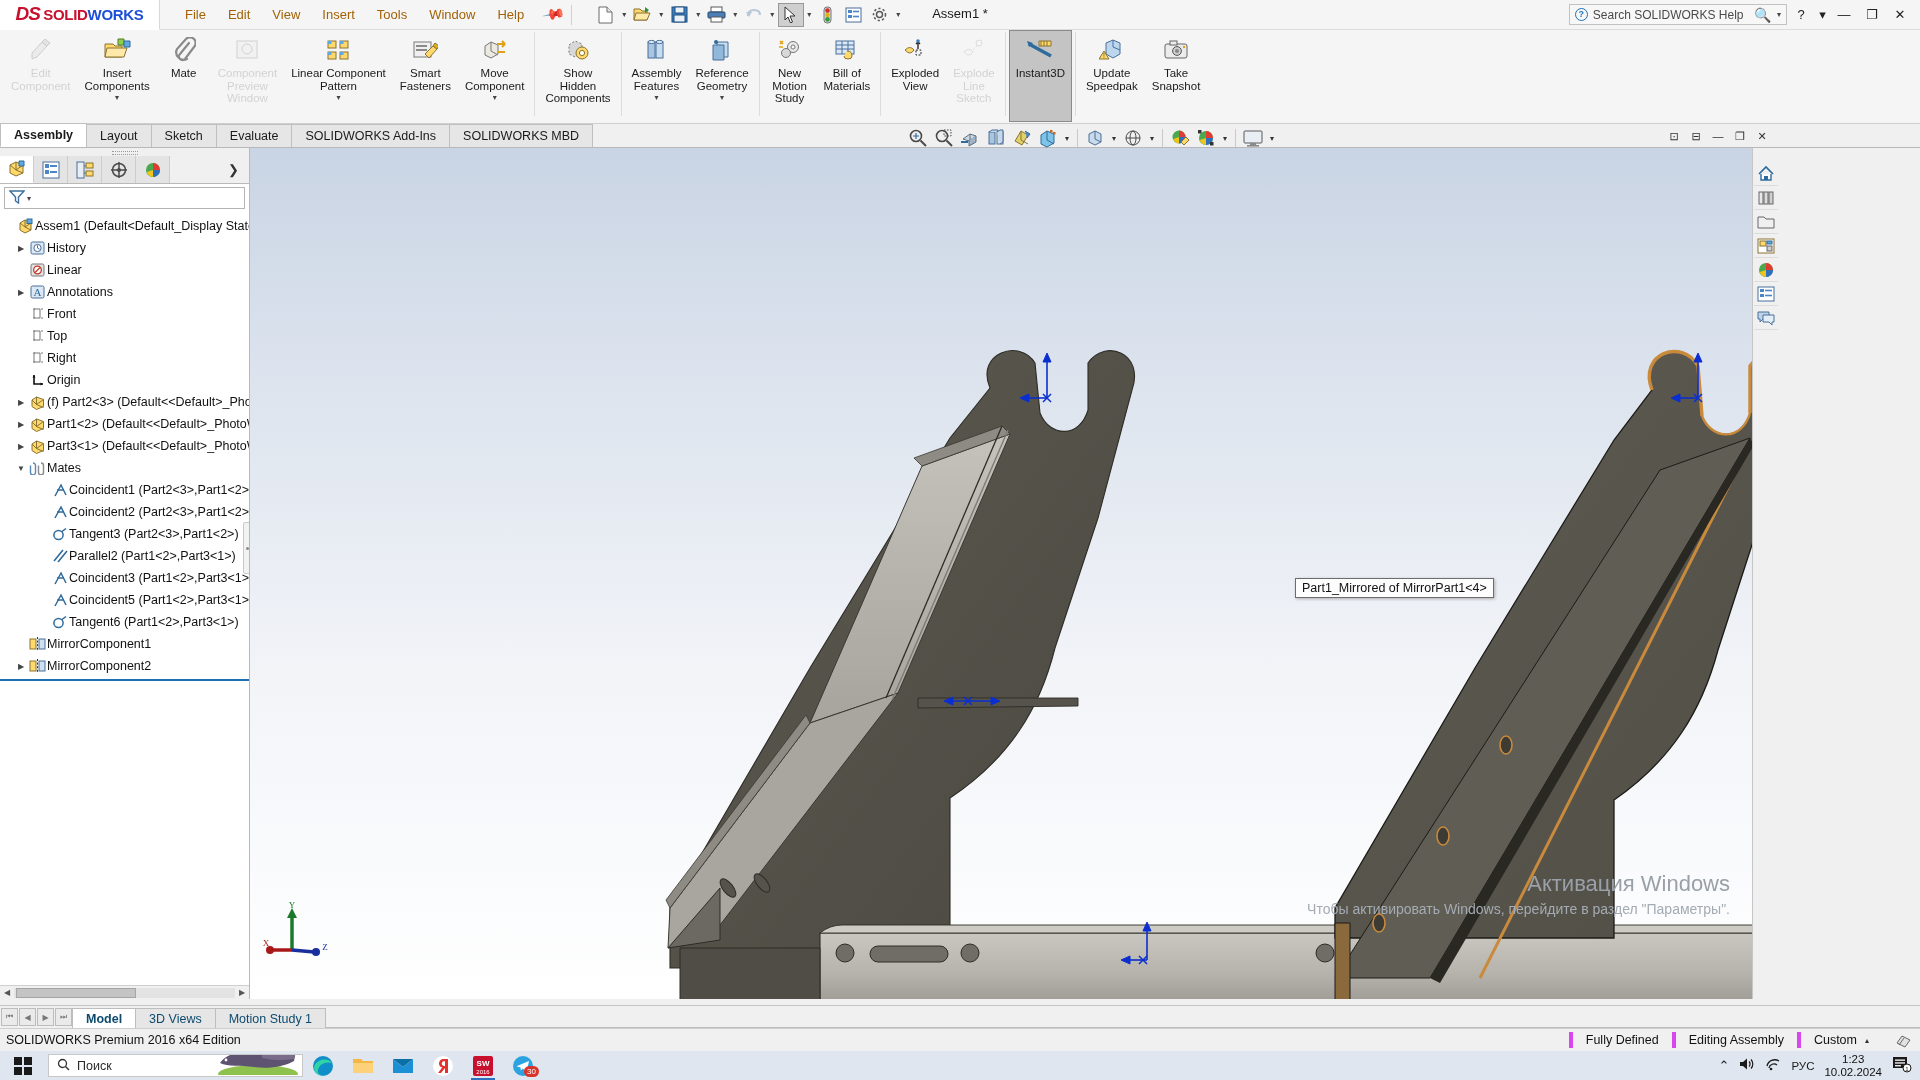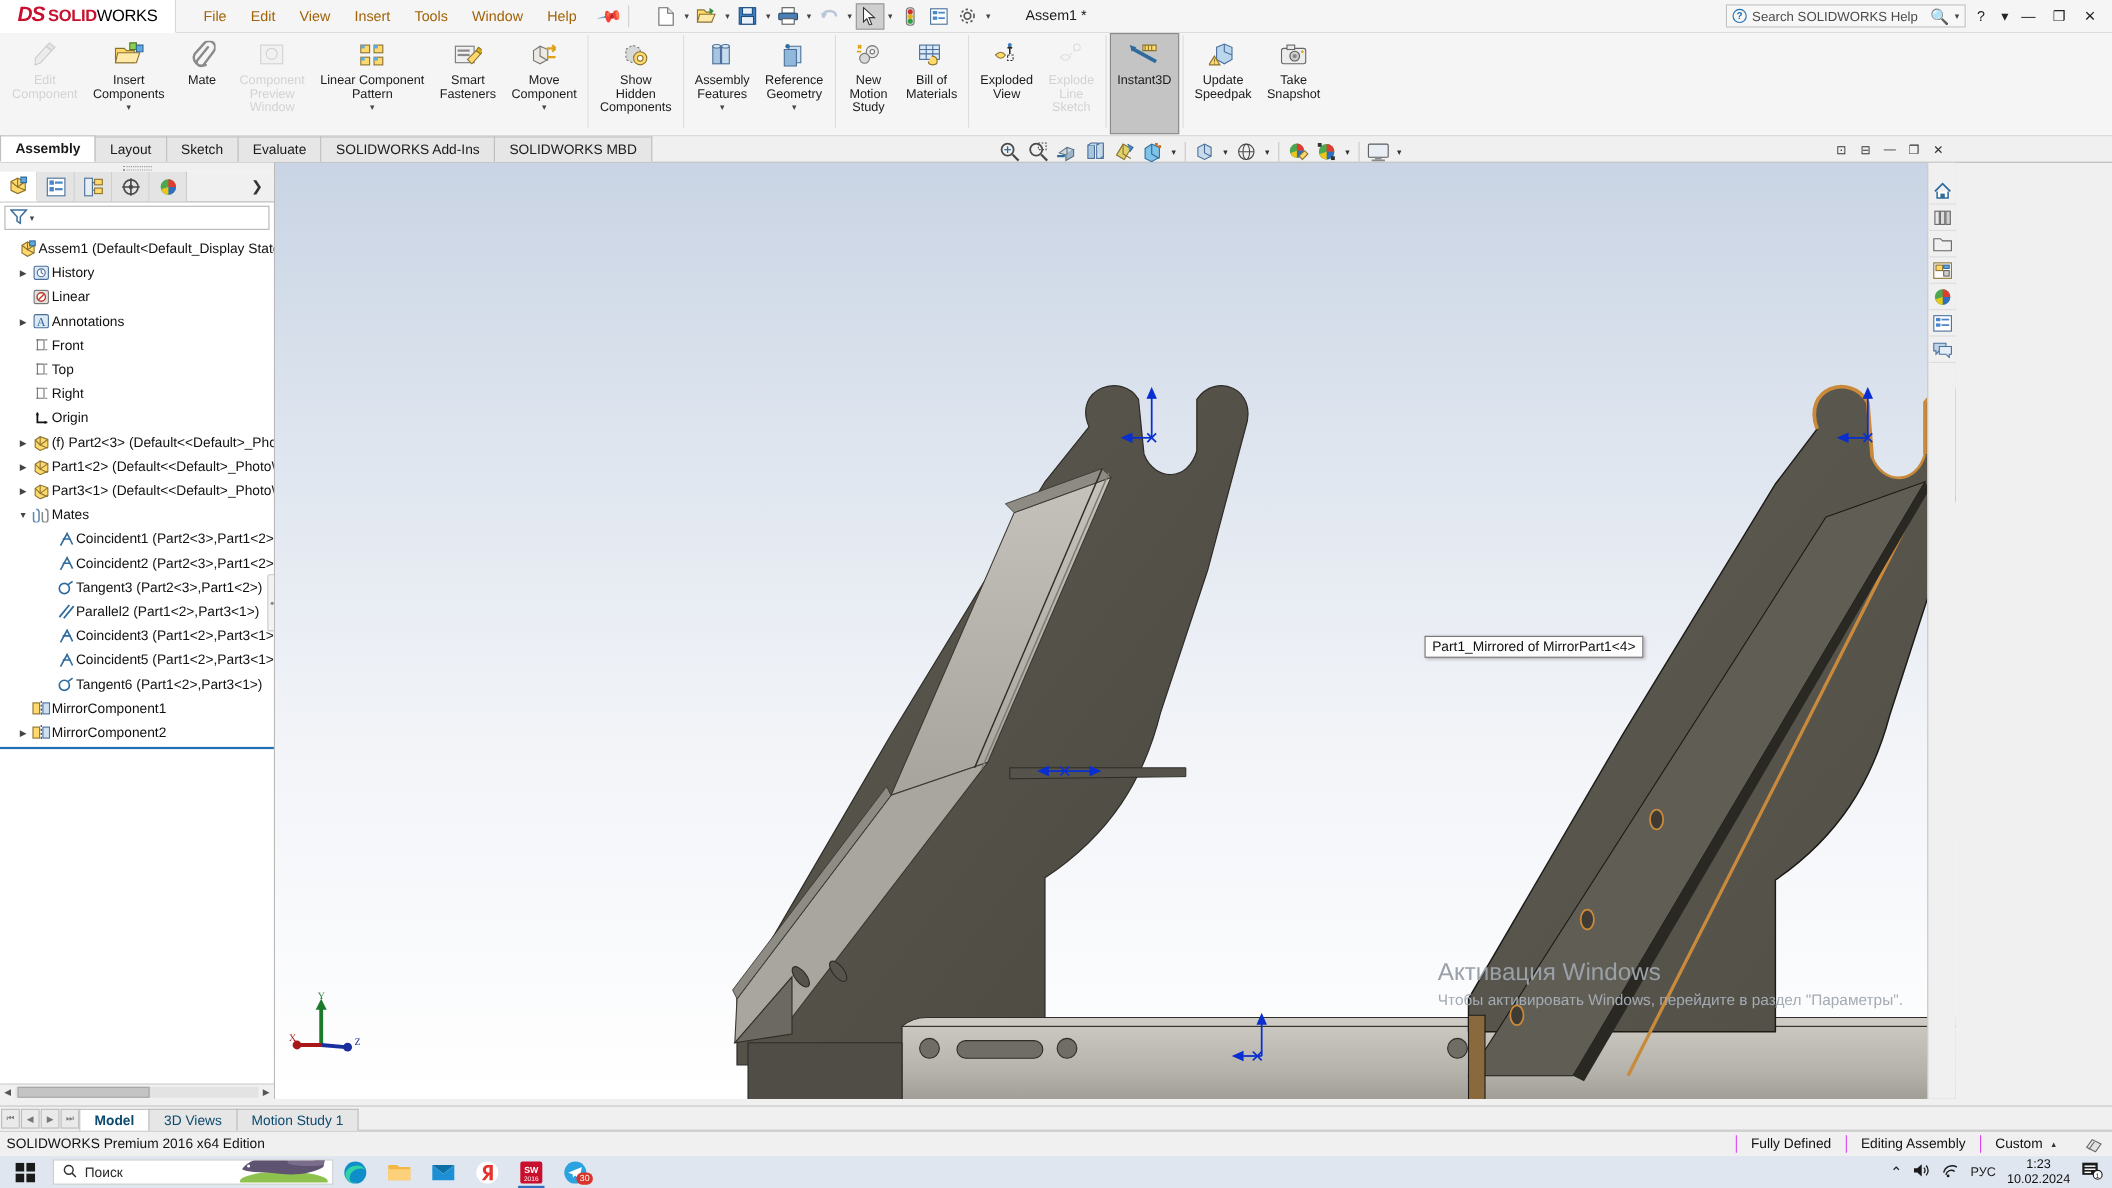"WORKS" .sw-logo .sw { color: #000000 -> #1d4ed8; font-weight: normal -> bold }
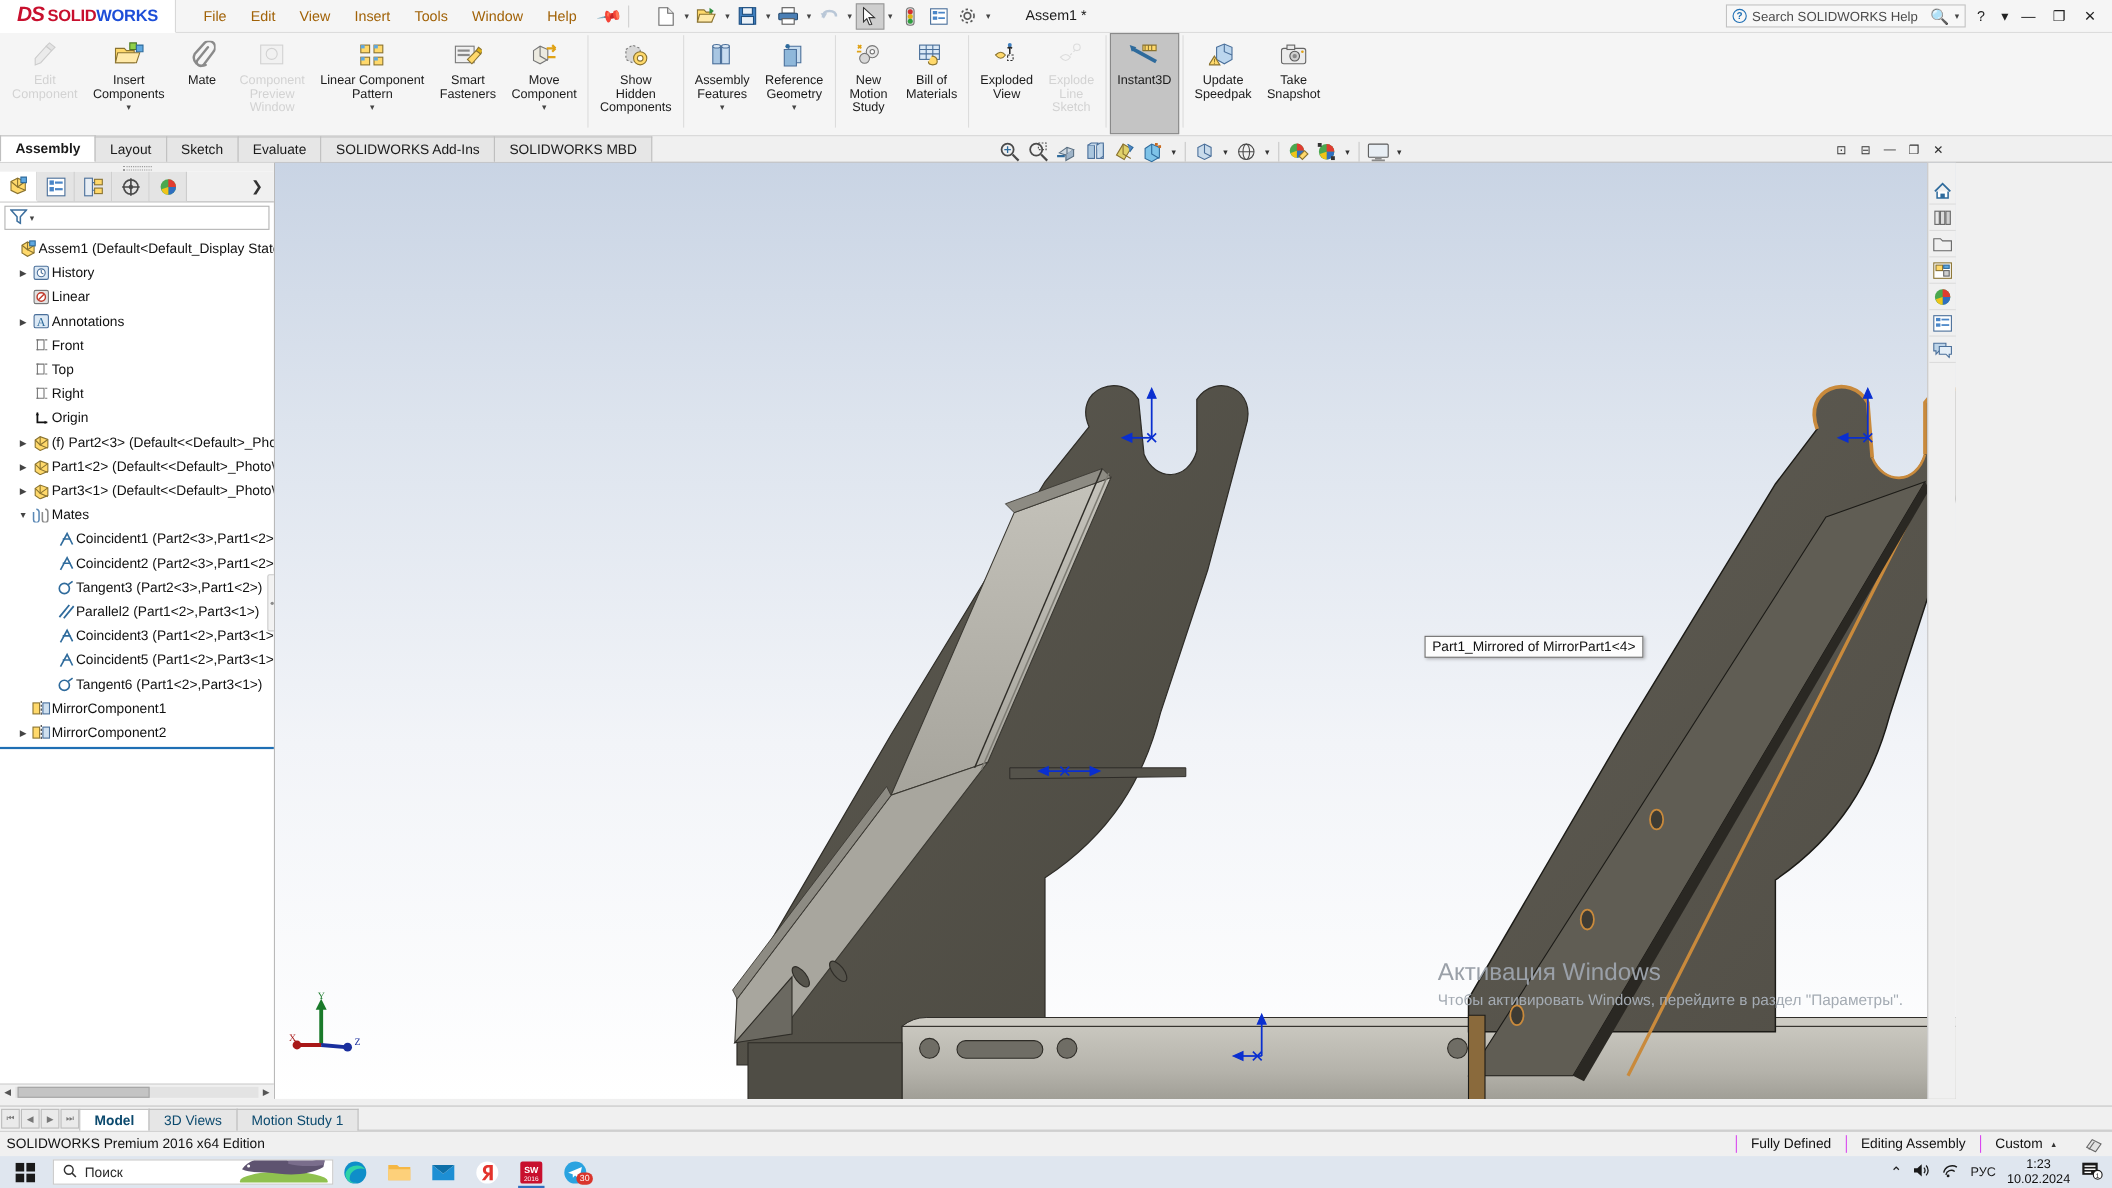"Активация Windows" .watermark { text-align: left -> right }
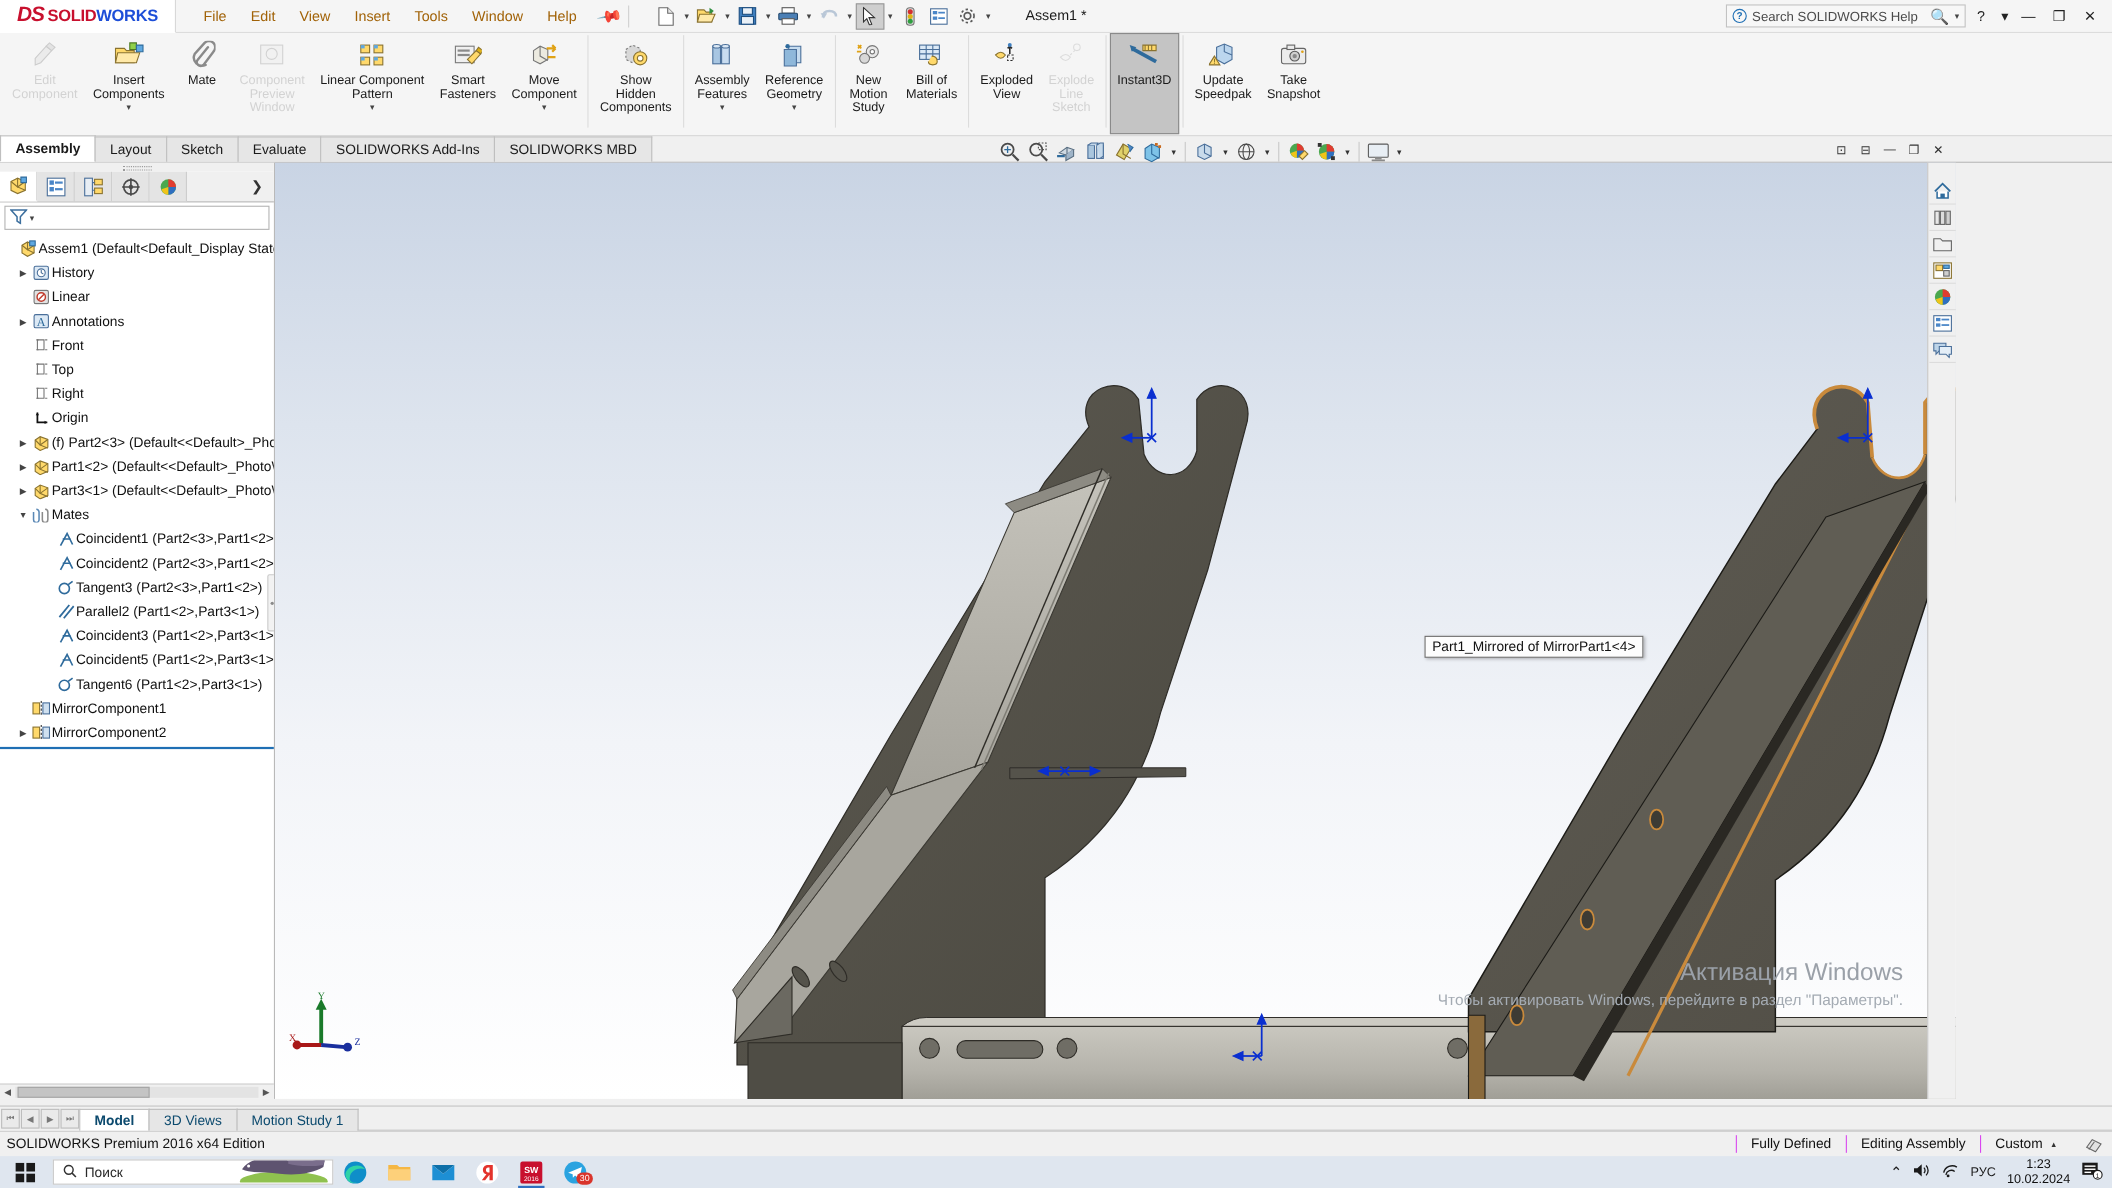"Fully Defined" .sb-cell { border-left: 1px solid #d946ef -> 4px solid #d946ef }
